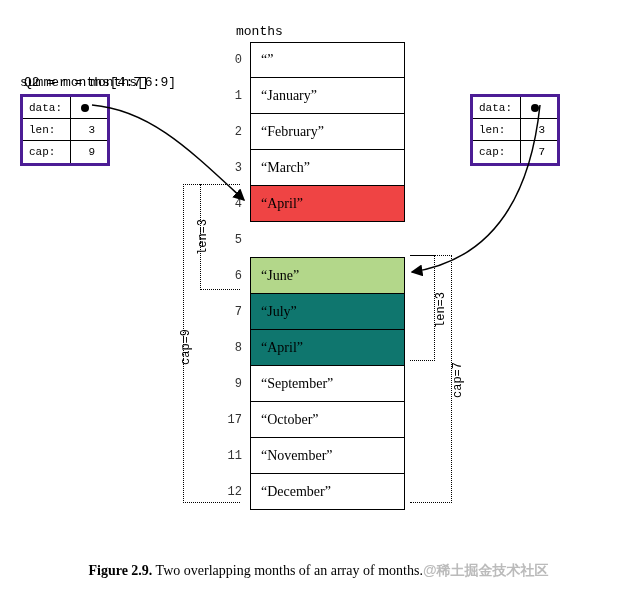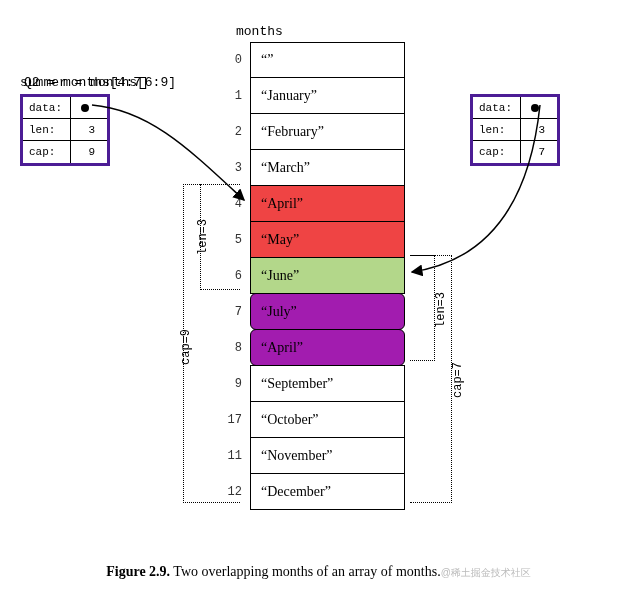"“May”" div.cell { html: <div>“May”</div> -> none }
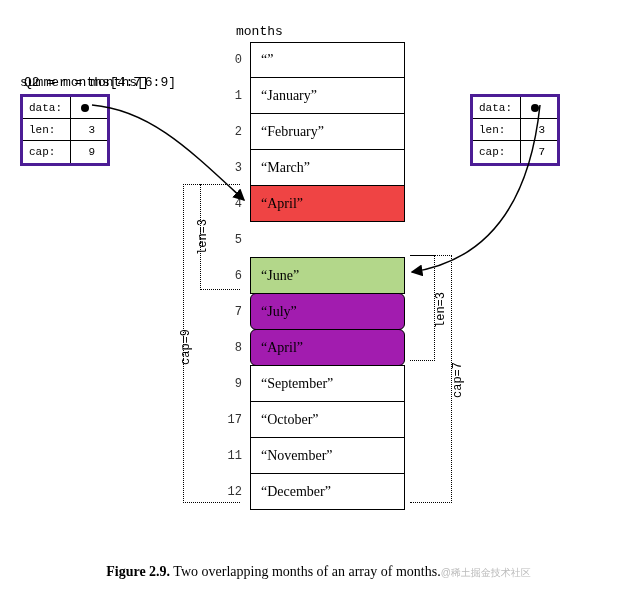"“July”" .blue { background: #a21caf -> #0f766e; border-radius: 6px -> none }
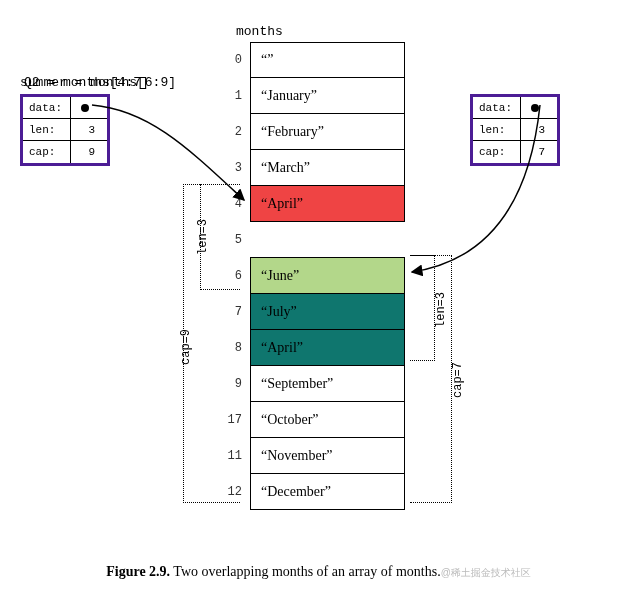"@稀土掘金技术社区" .watermark { font-size: 10px -> 14px; font-weight: none -> bold }
